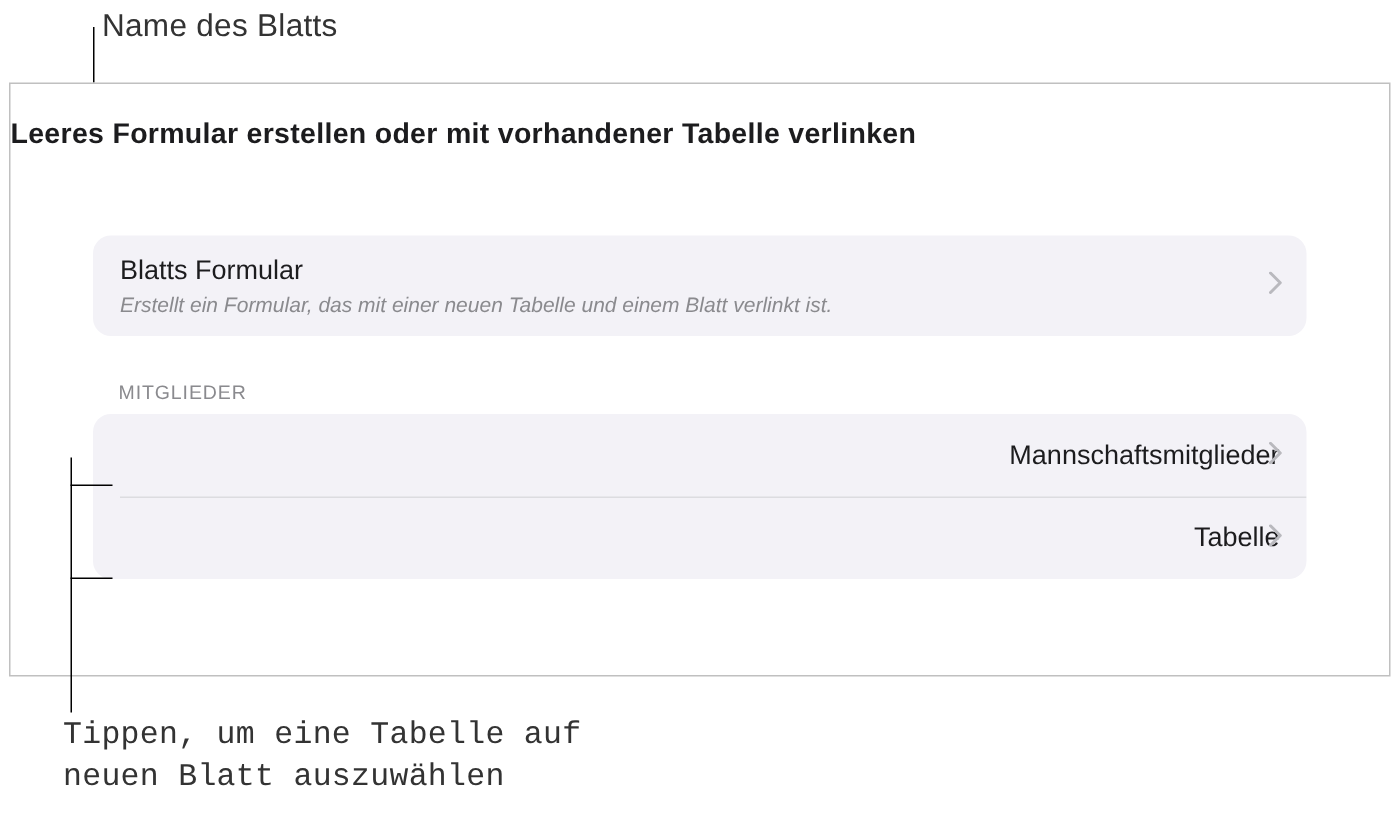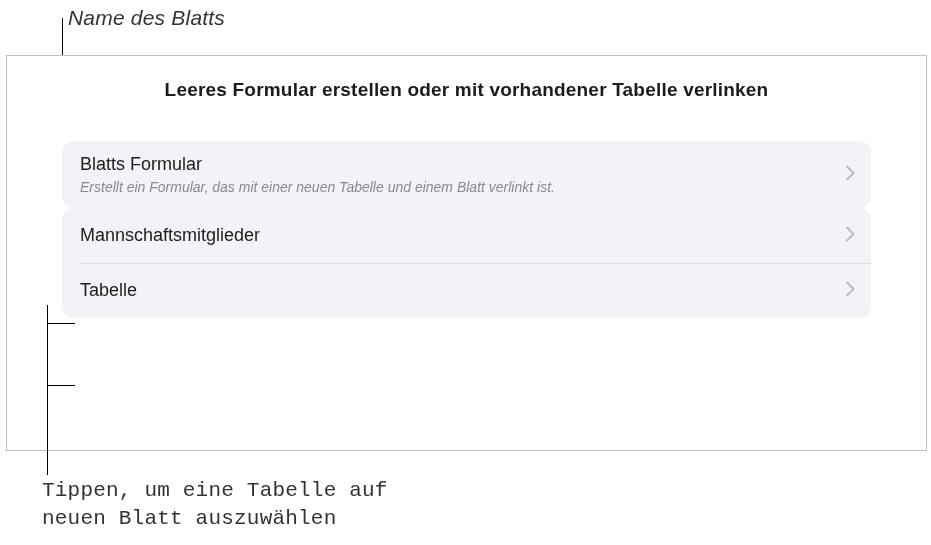"Name des Blatts" .callout-top { font-style: italic -> none }
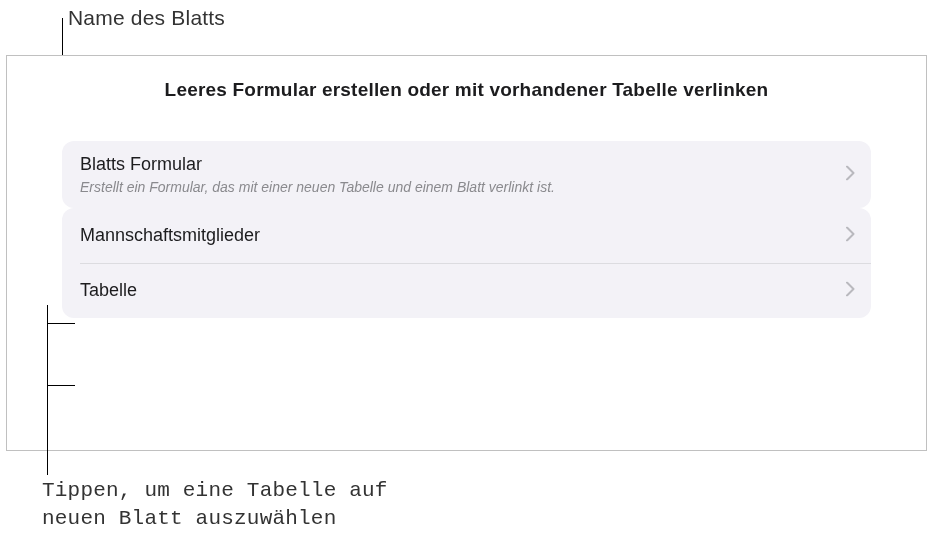"Leeres Formular erstellen oder mit" .panel-title { margin-bottom: 40px -> 56px; text-align: center -> left }
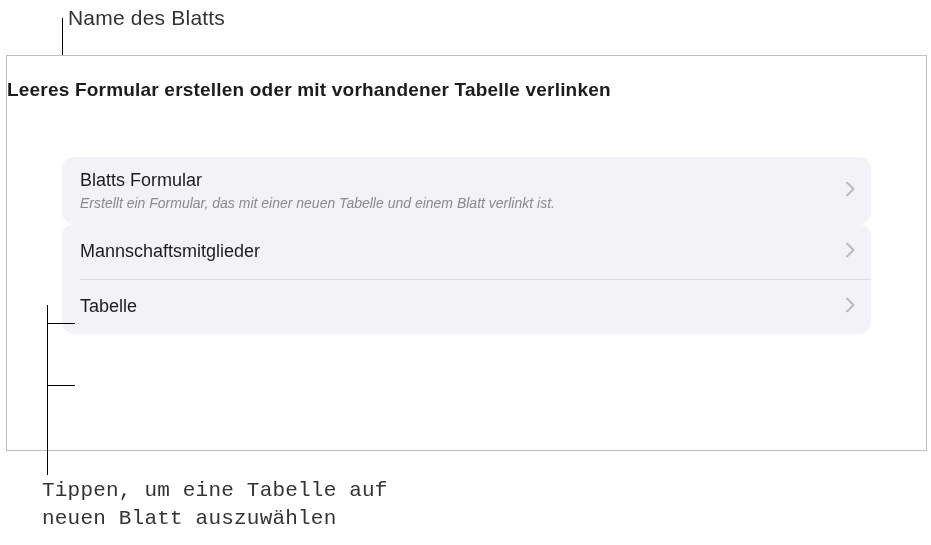"MITGLIEDER" div.section-header { html: none -> <div>MITGLIEDER</div> }
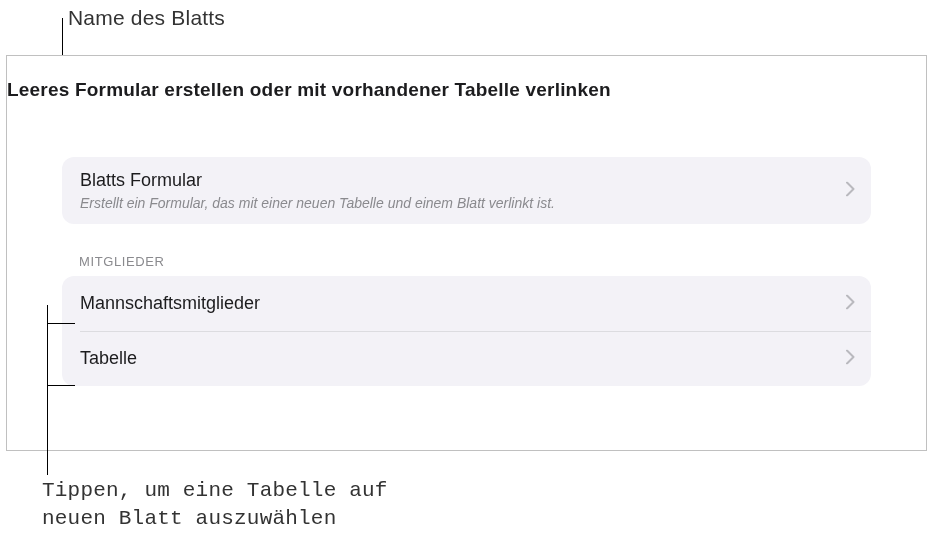"Mannschaftsmitglieder" .list { text-align: none -> right }
